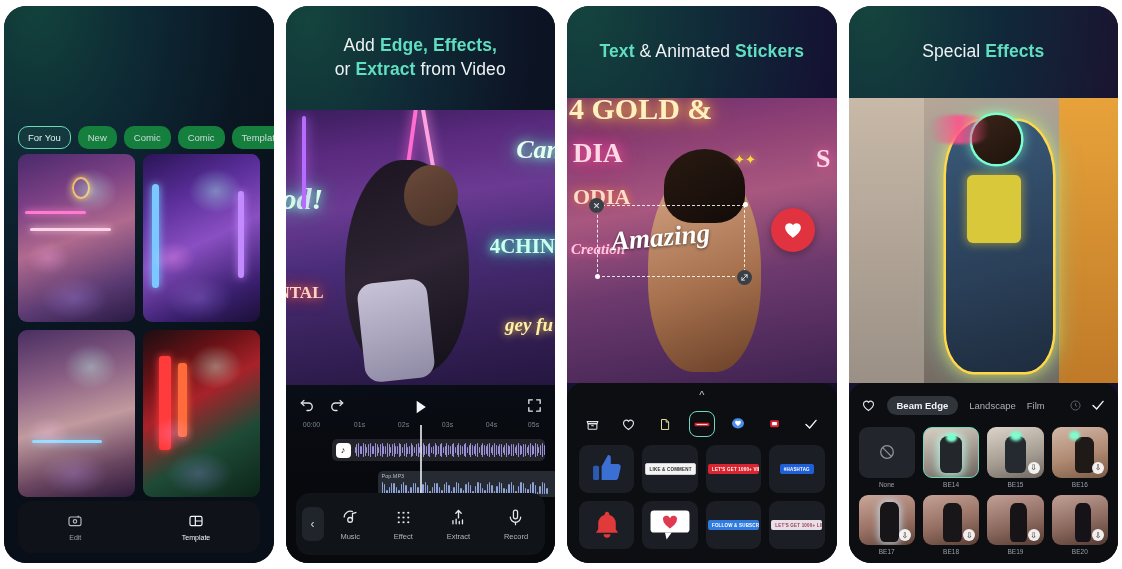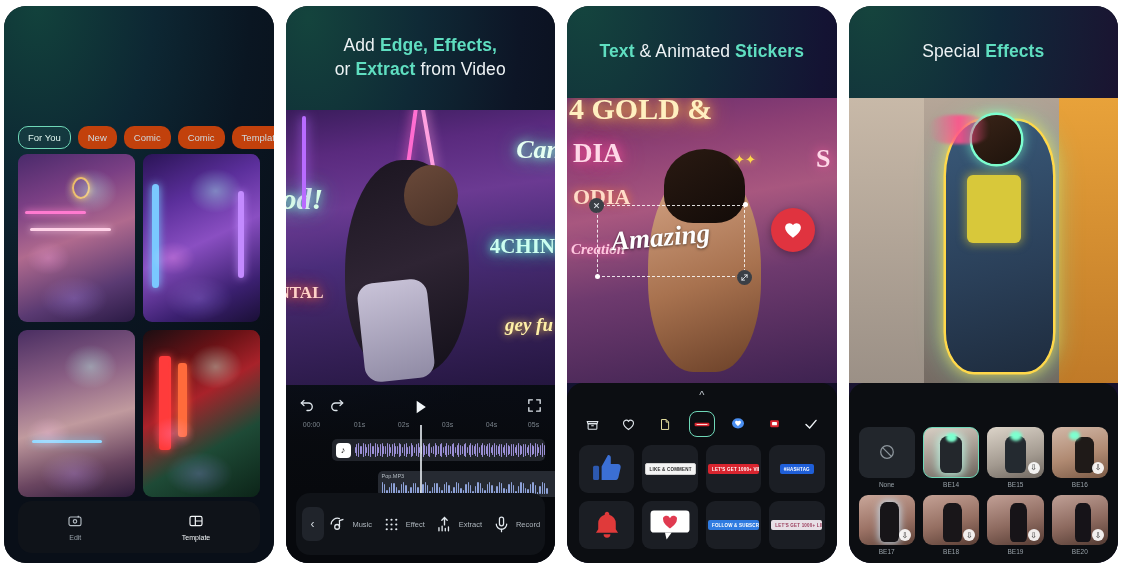"New" .chip { background: #c2410c -> #15803d }
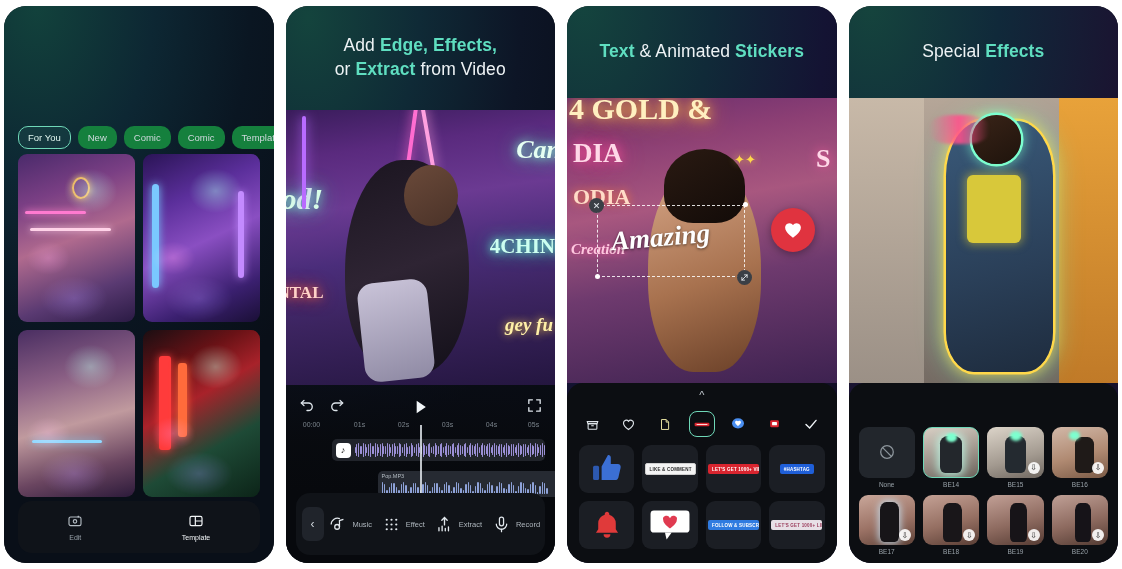"Beam Edge" div.eff-tabs { html: none -> <div> <span> <svg> <path></path> </svg> </span> <span>Beam Edge</span> <span>Landscape</span> <span>Film</span> <span> <span> <svg> <circle></circle> <path></path> </svg> </span> <span> <svg> <path></path> </svg> </span> </span> </div> }
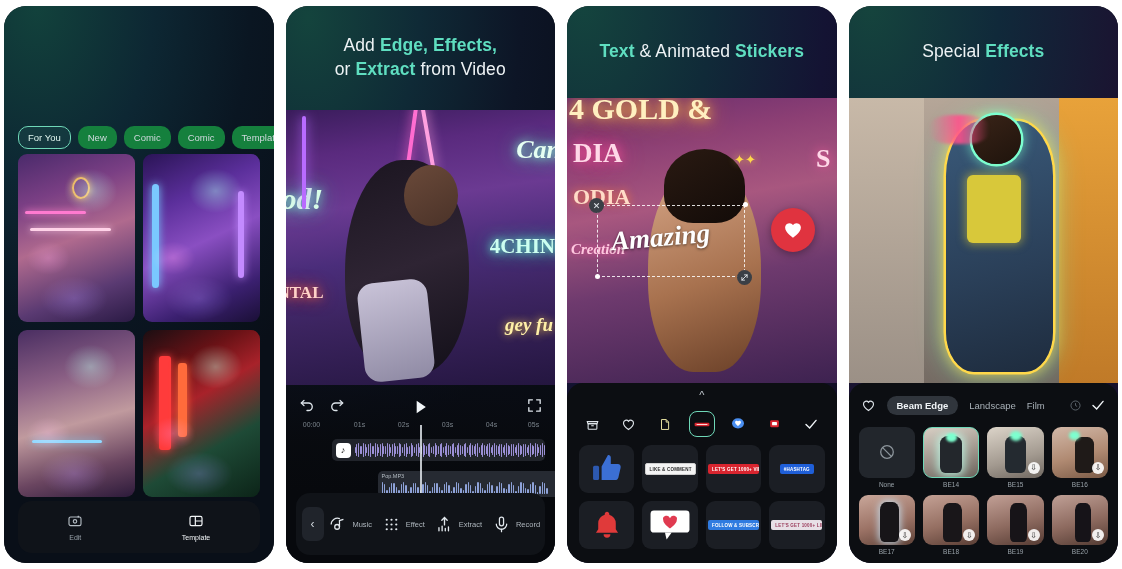"Music" .tool { flex-direction: row -> column }
